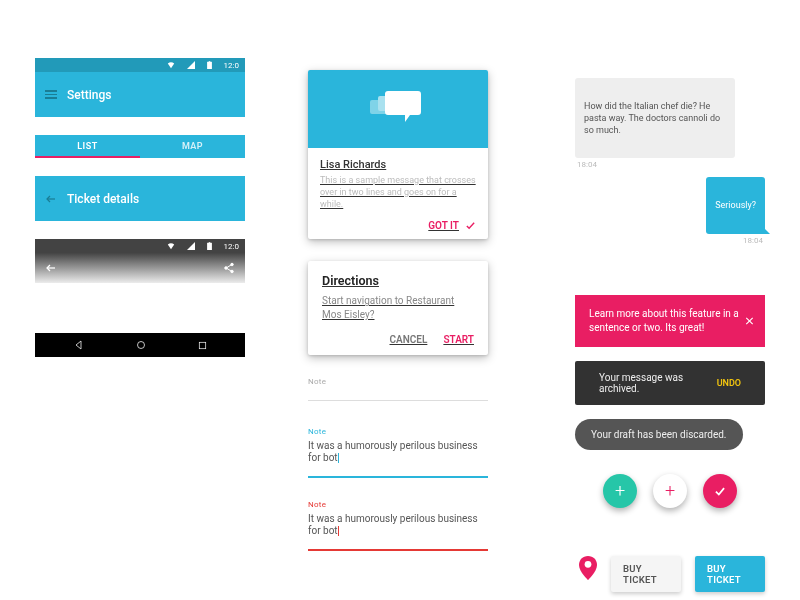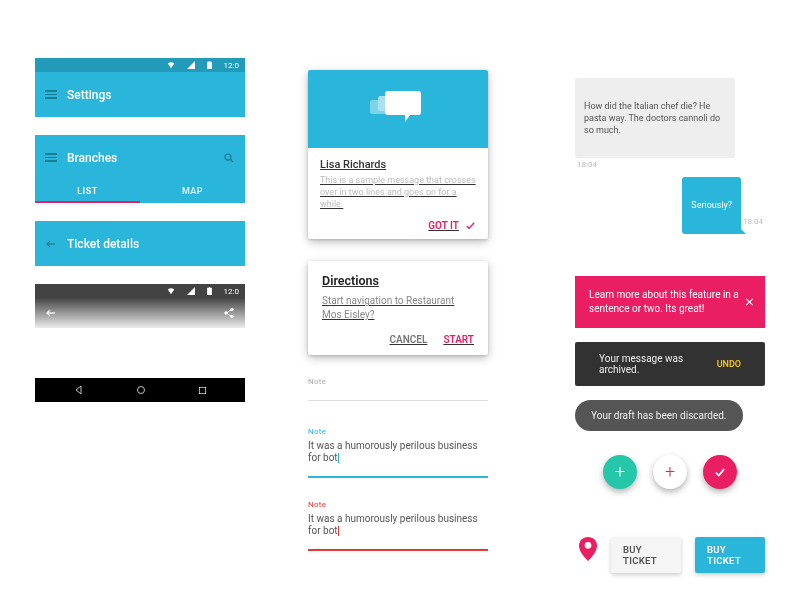"Branches" div.appbar { html: <div> <span> <span></span> <span></span> <span></span> </span> <span>Branches</span> <span></span> <span> <svg> <circle></circle> <line></line> </svg> </span> </div> -> none }
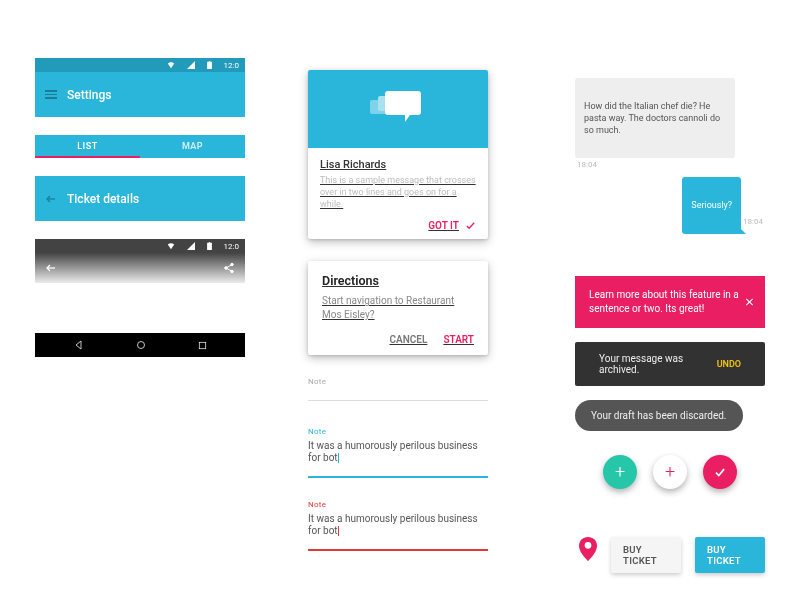"Seriously?" div { flex-direction: row -> column }
